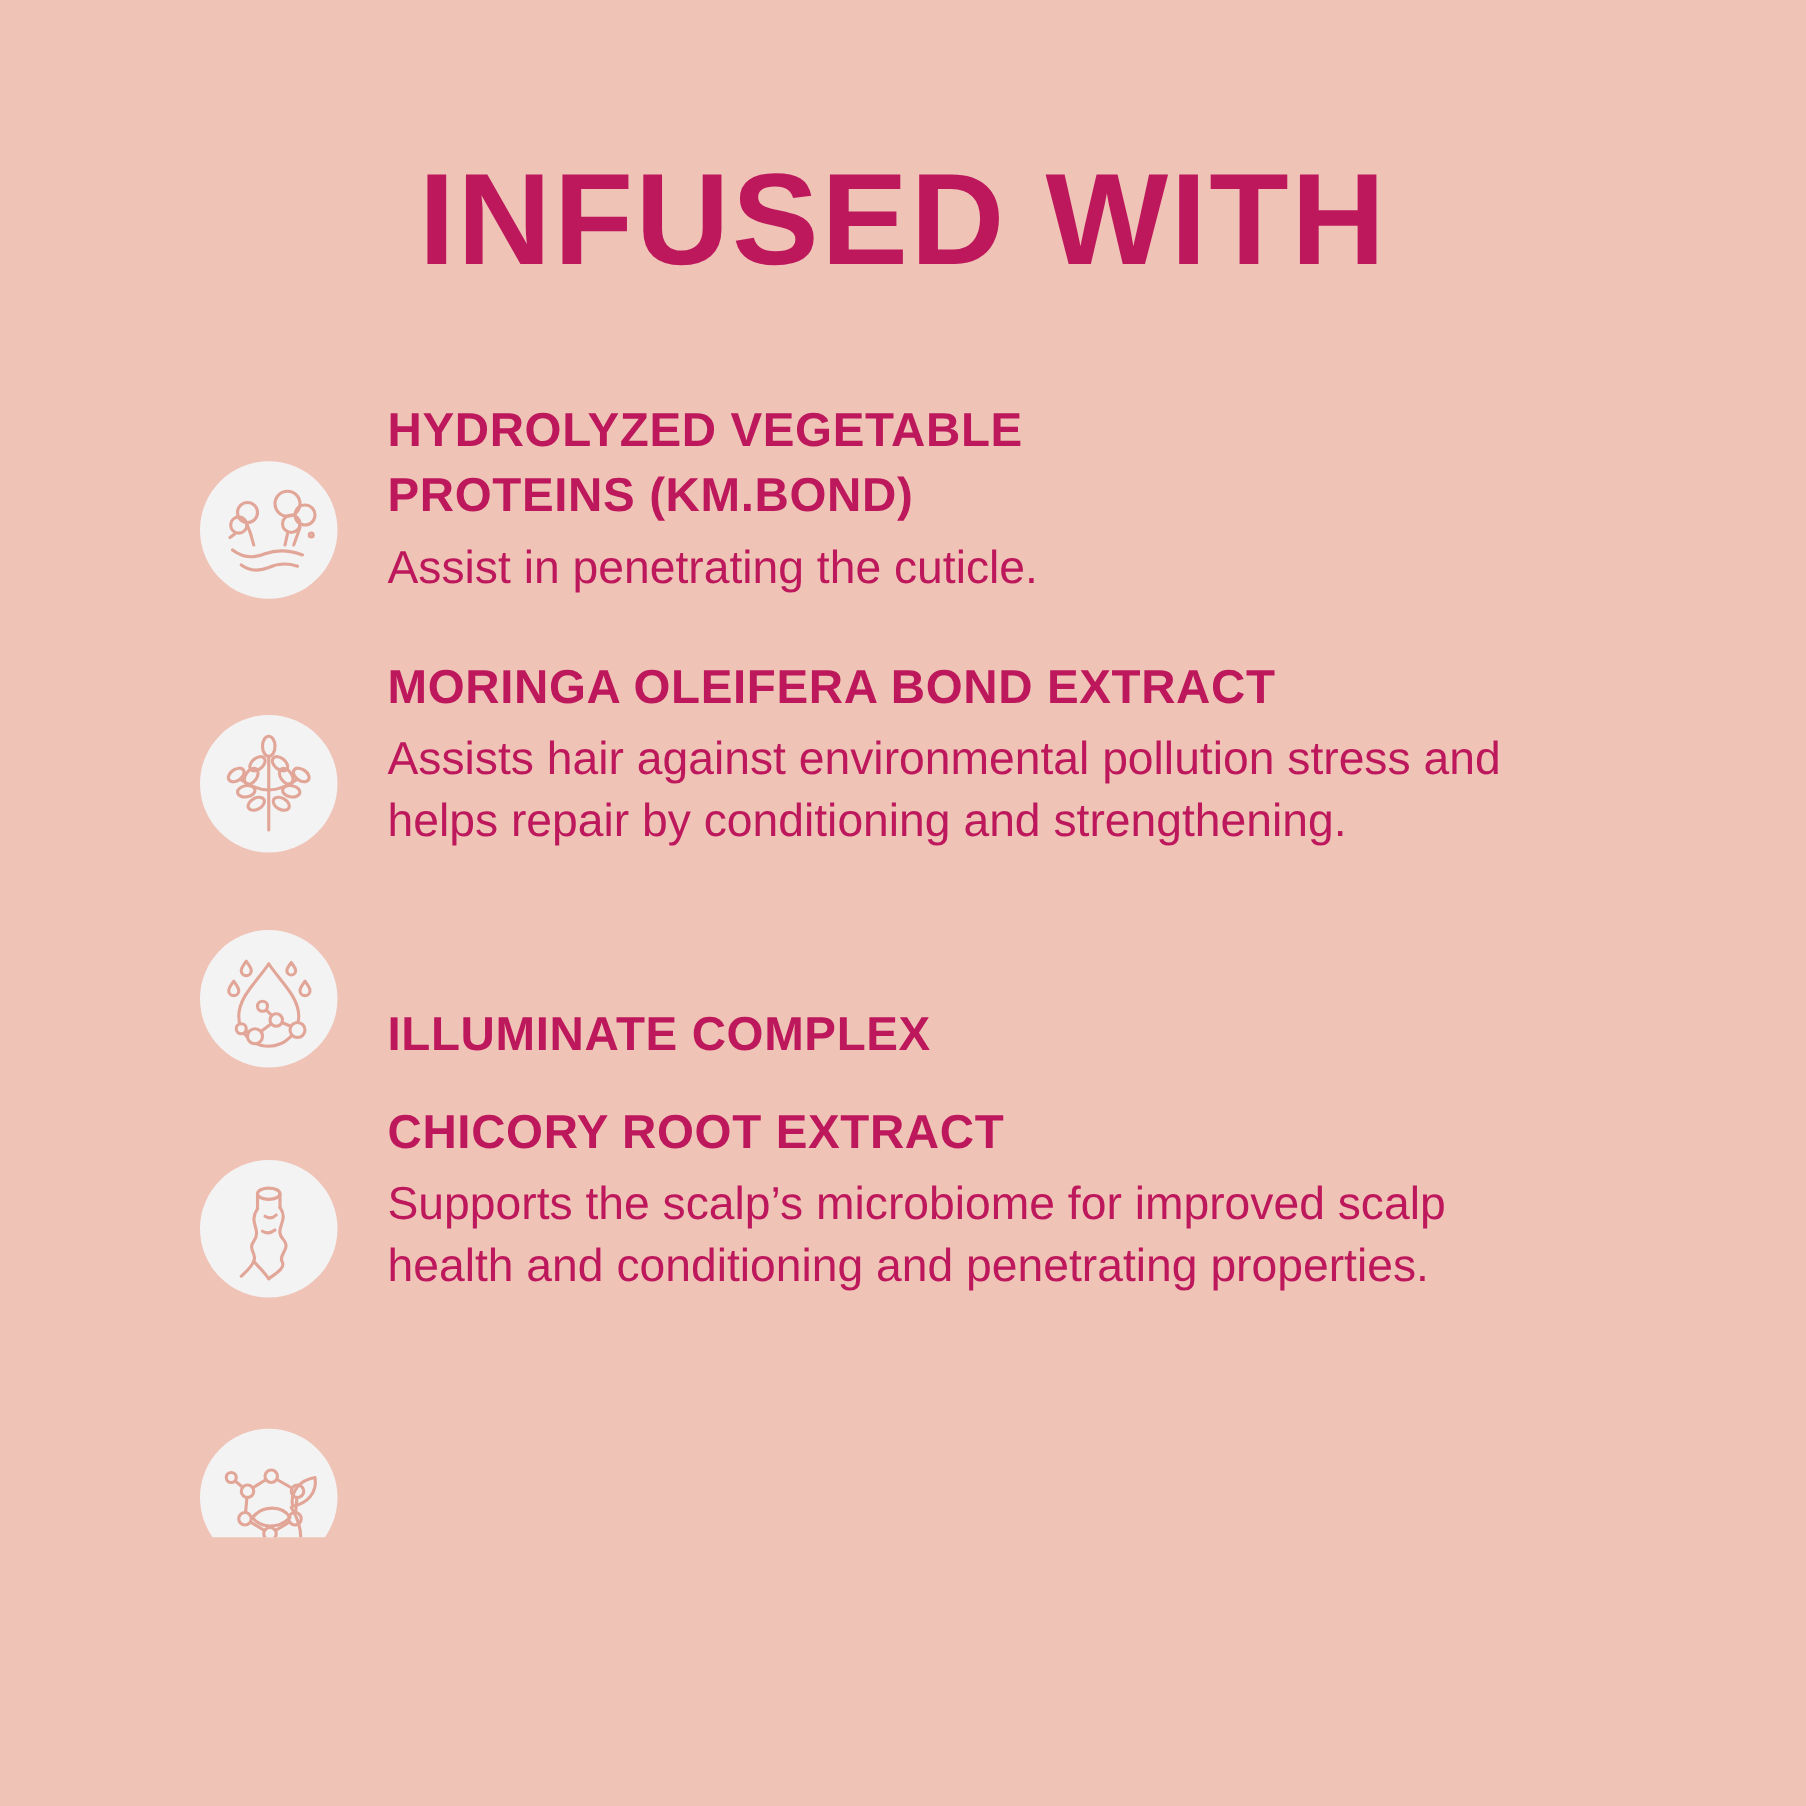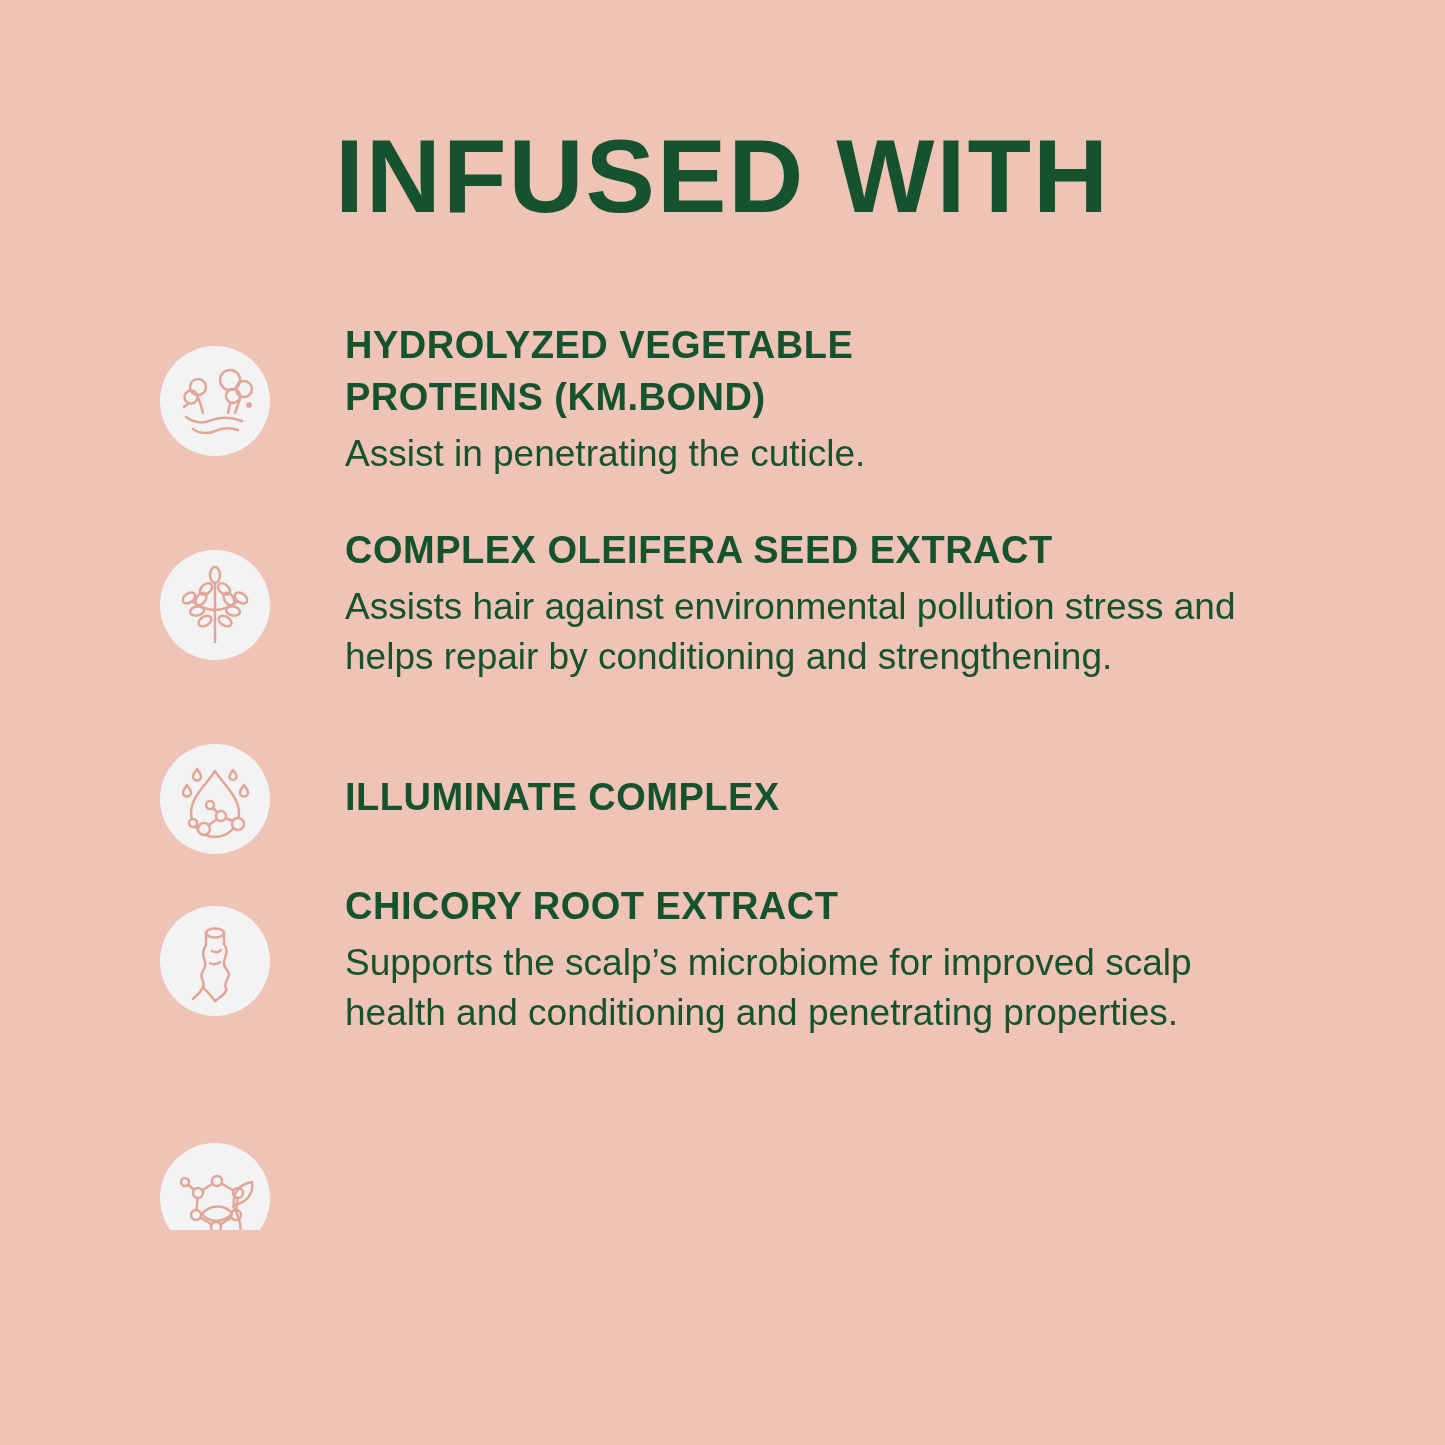"INFUSED WITH" .canvas { color: #14532d -> #be185d }
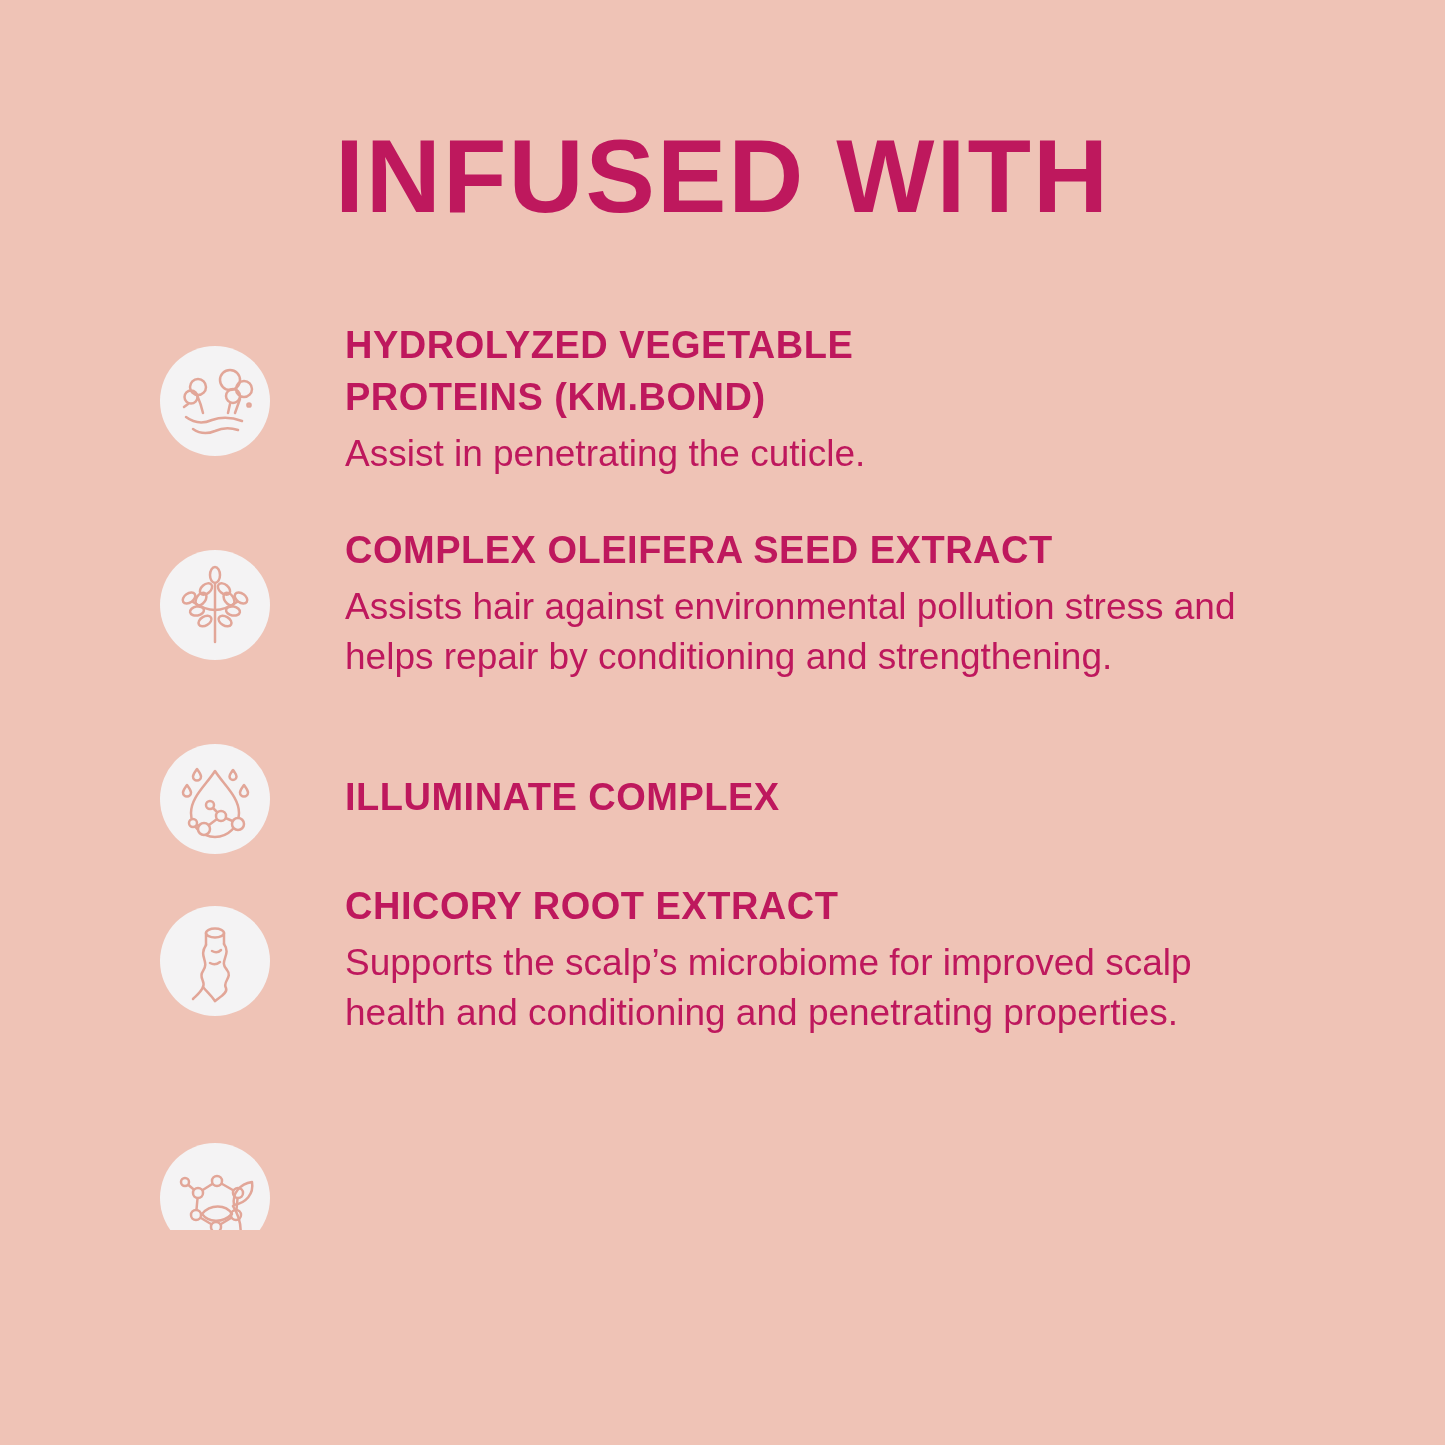"HYDROLYZED VEGETABLE" .item { align-items: center -> flex-end; gap: 35px -> none }
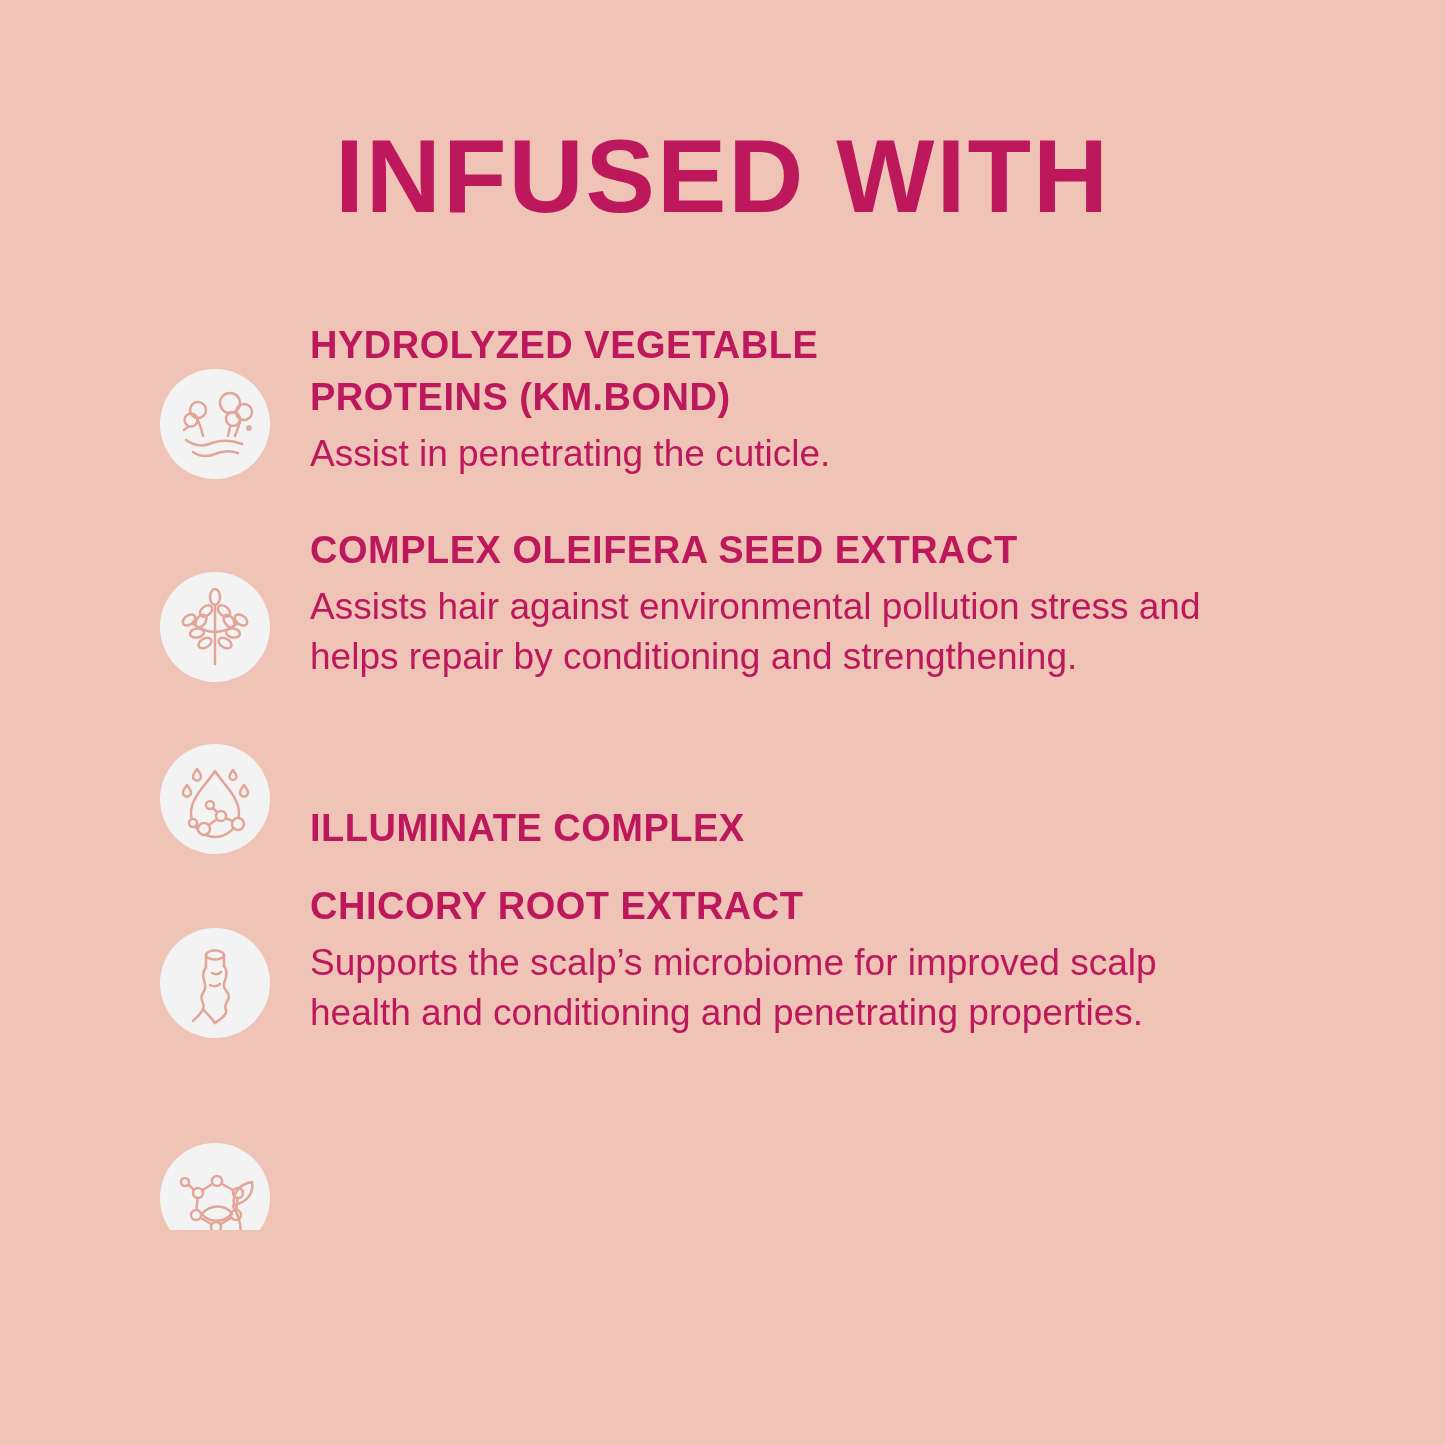"COMPLEX OLEIFERA SEED EXTRACT" h2.item-heading { text: COMPLEX OLEIFERA SEED -> MORINGA OLEIFERA BOND }
